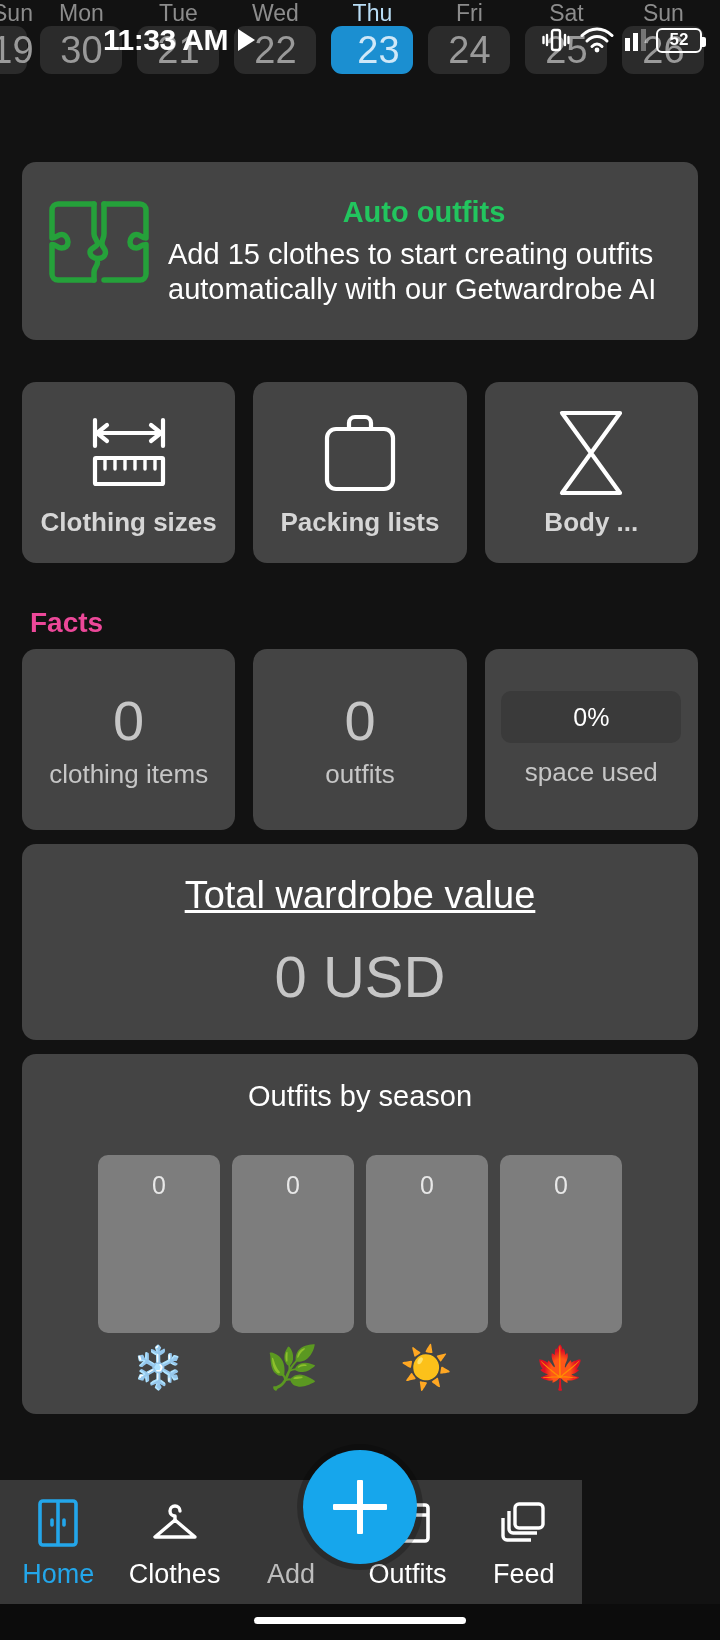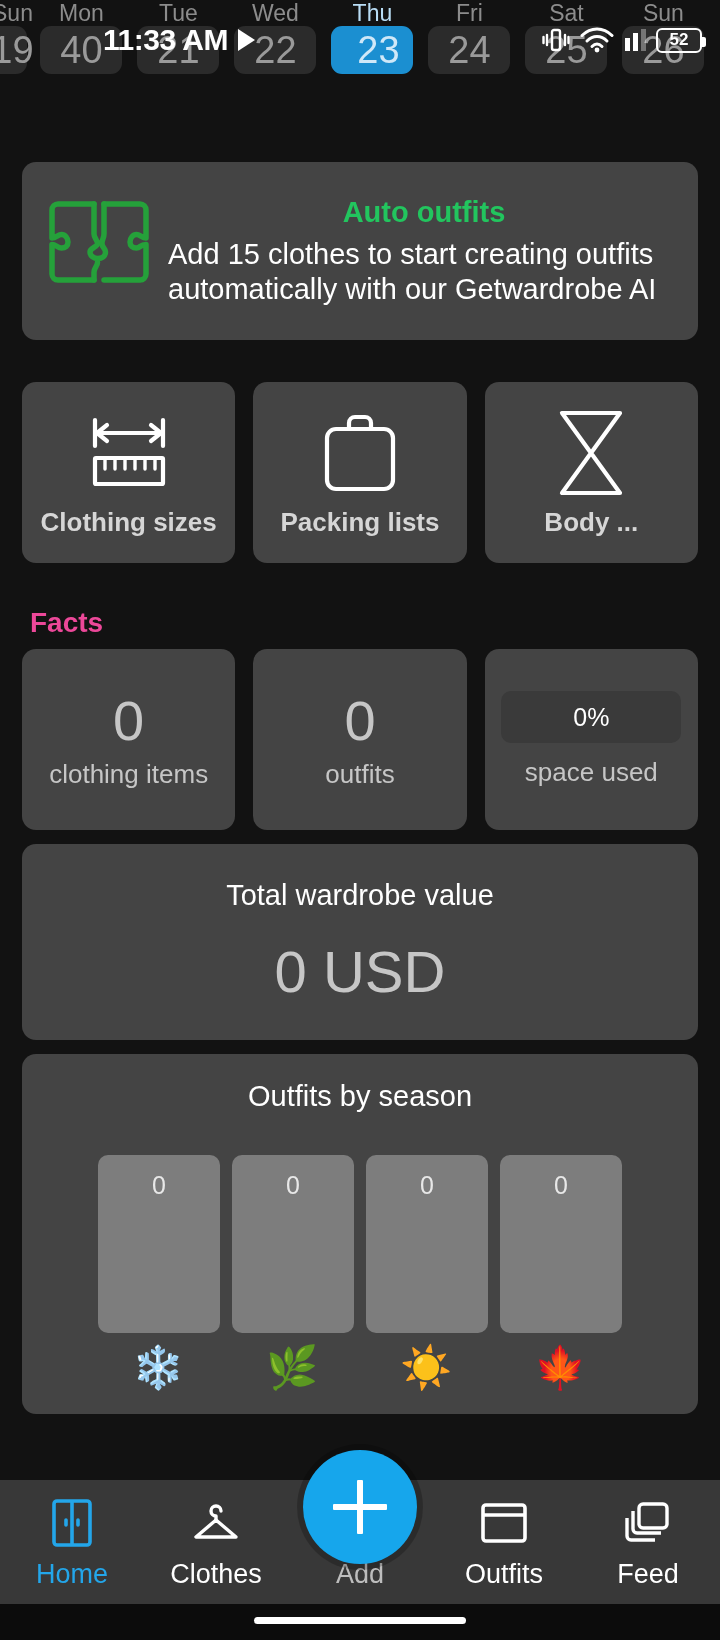"40" div.day-num-box { text: 40 -> 30 }
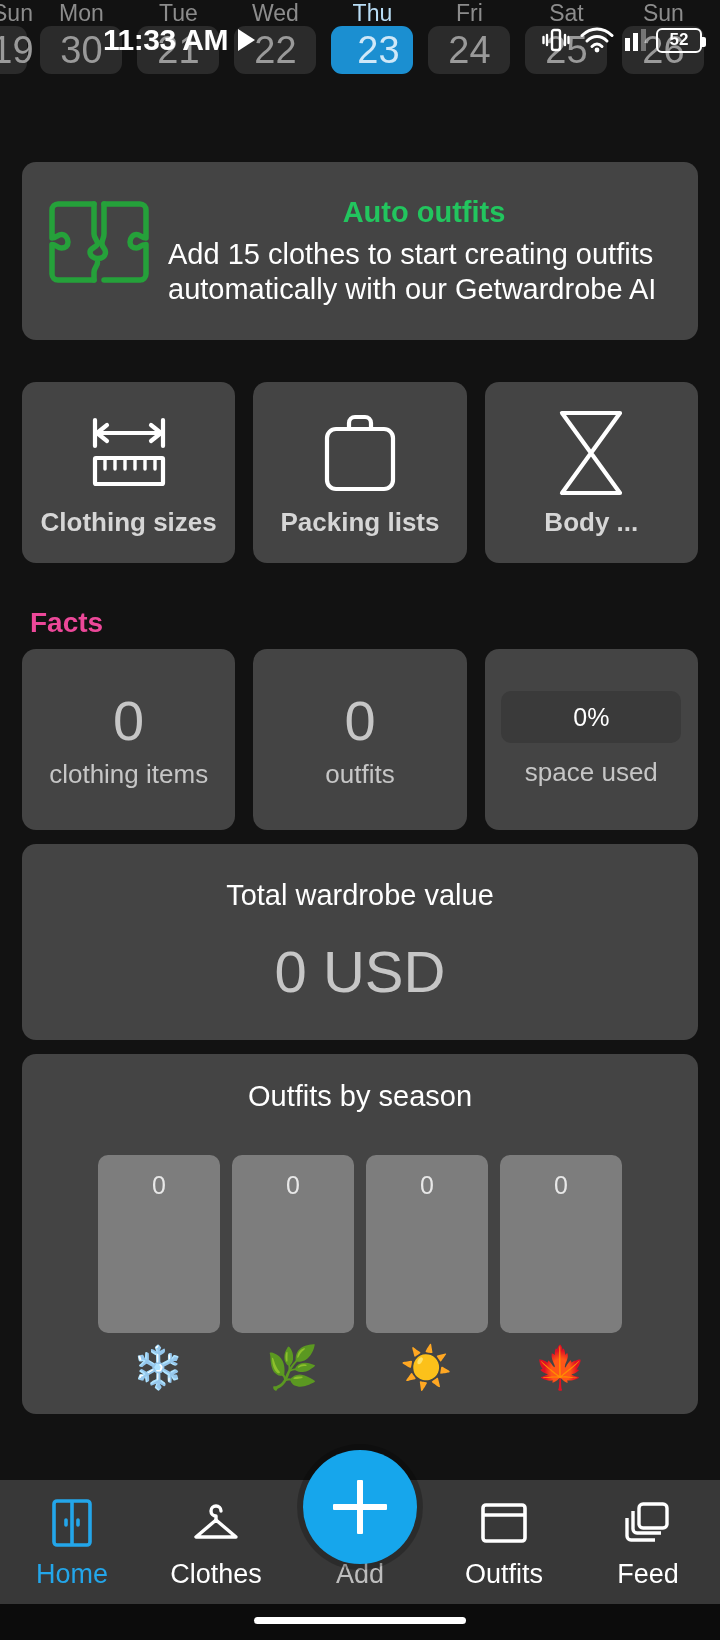"Total wardrobe value" .value-title { font-size: 29px -> 38px; text-decoration: none -> underline }
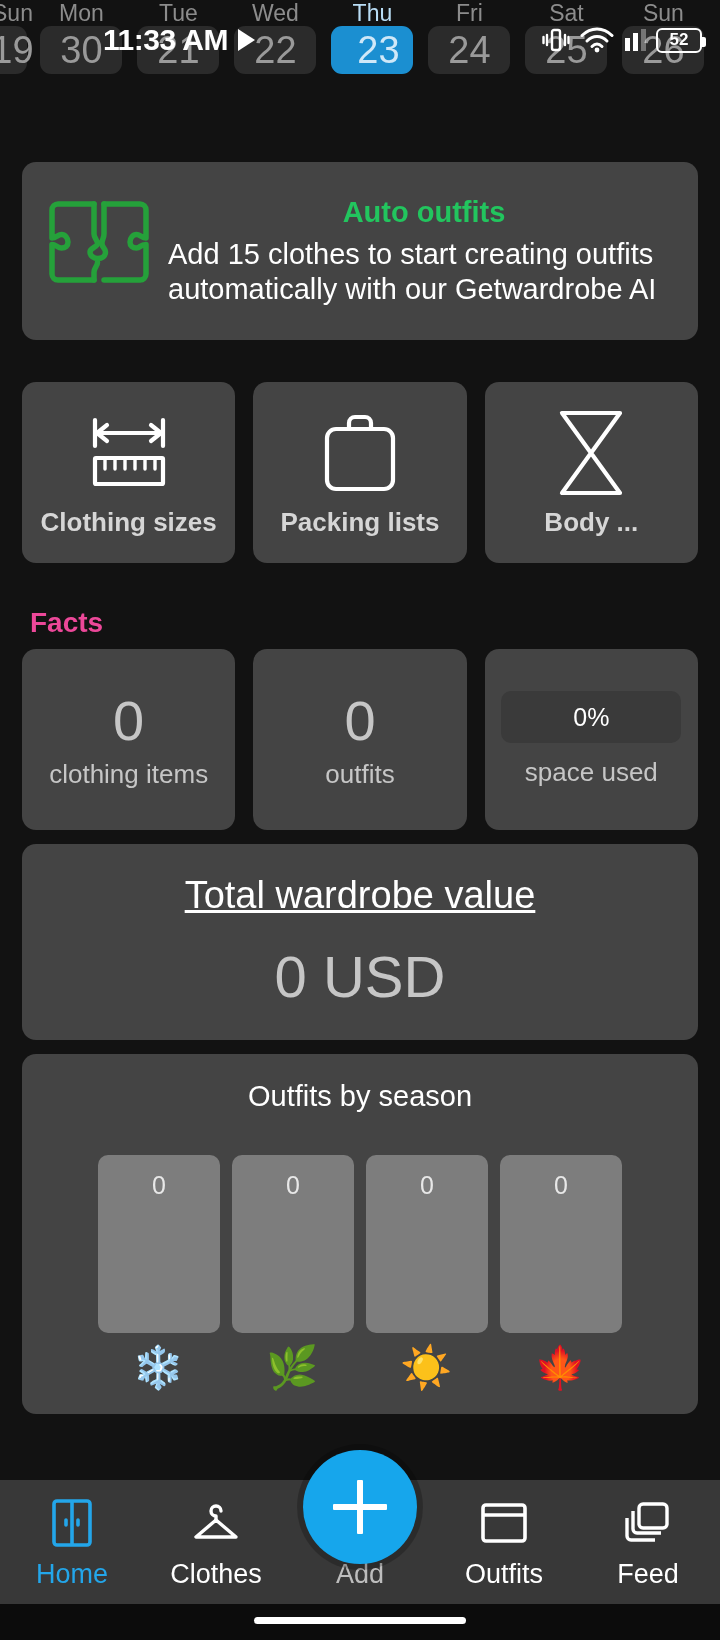"Home" .bottom-nav { width: 720px -> 582px }
